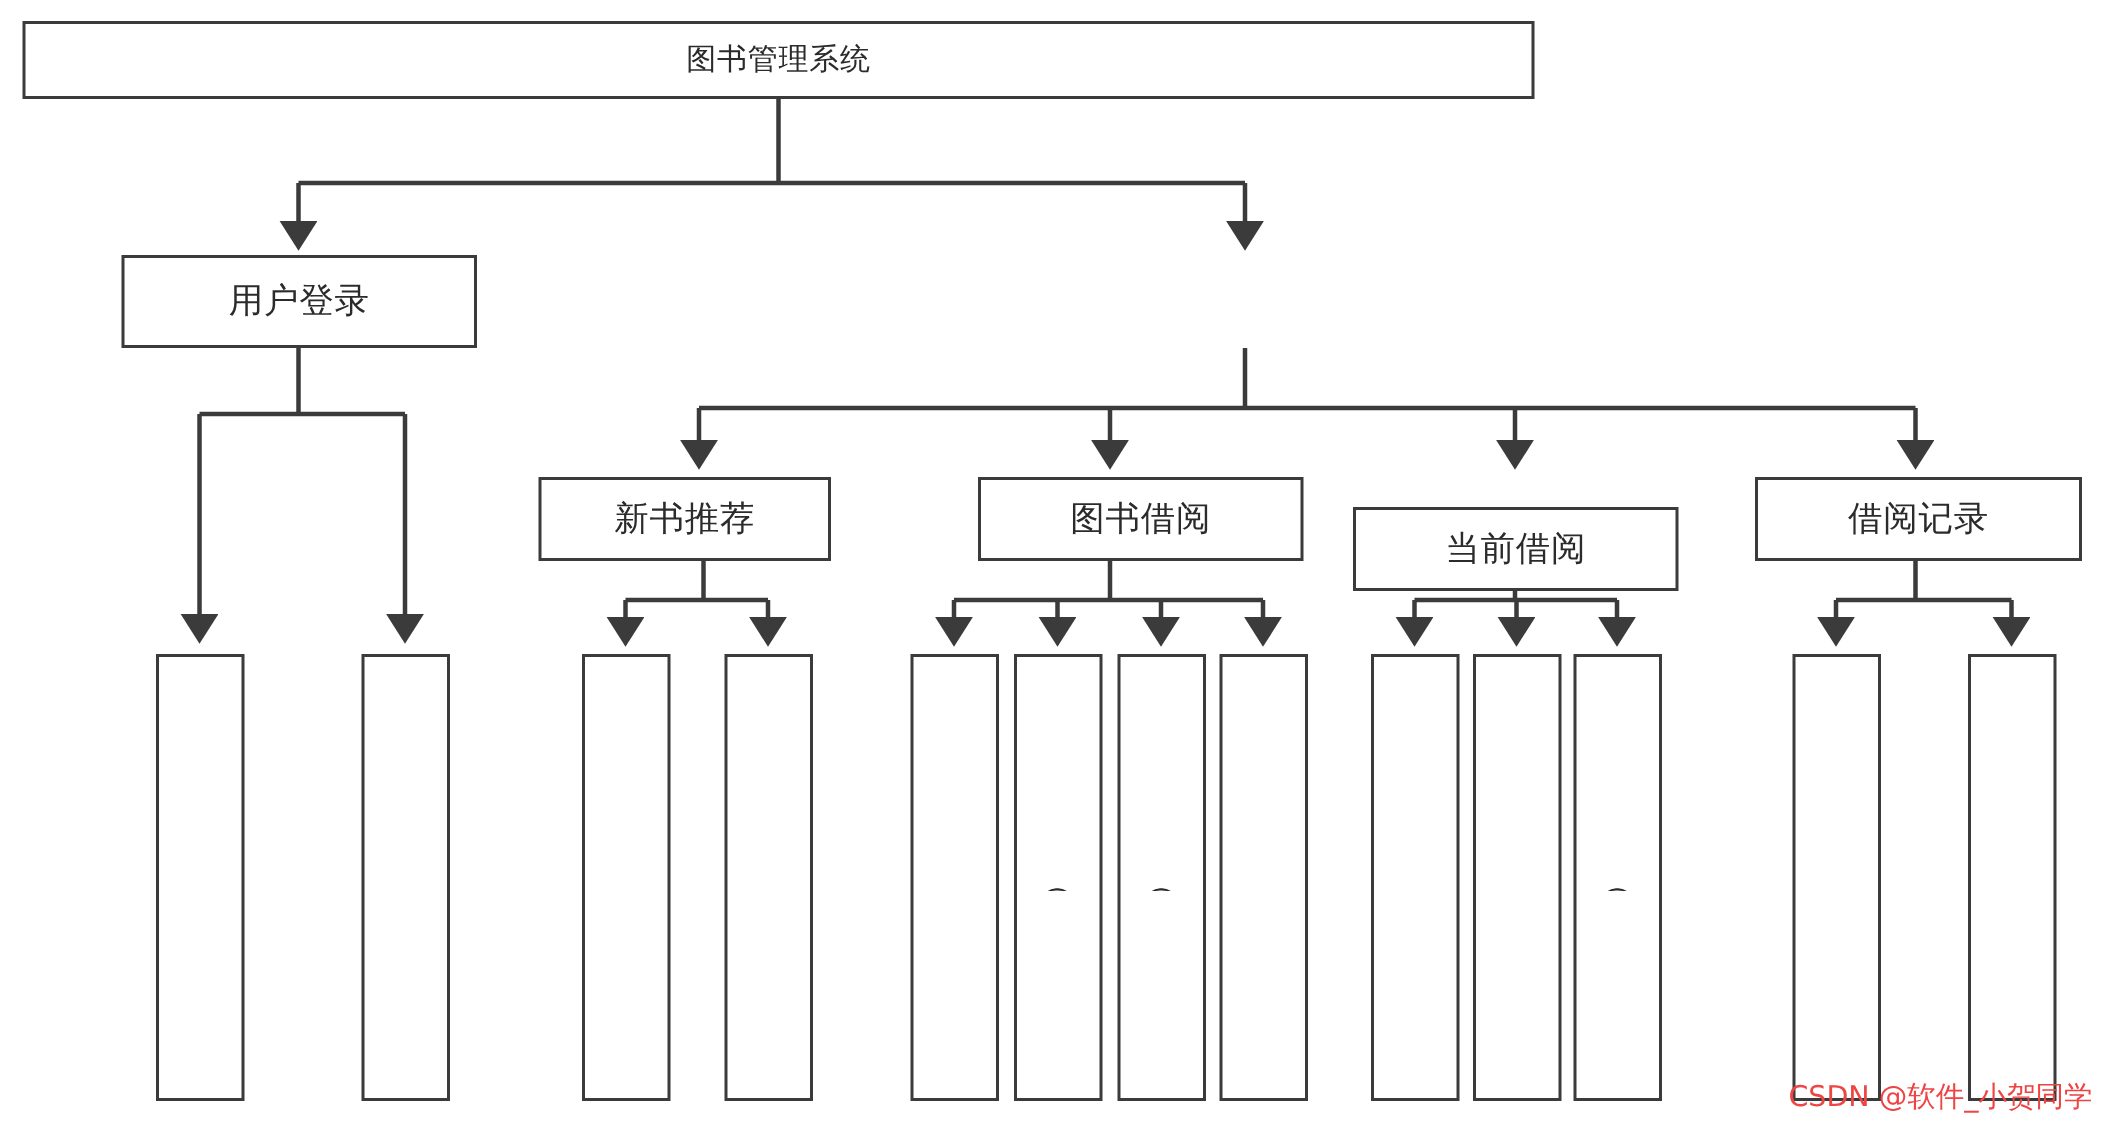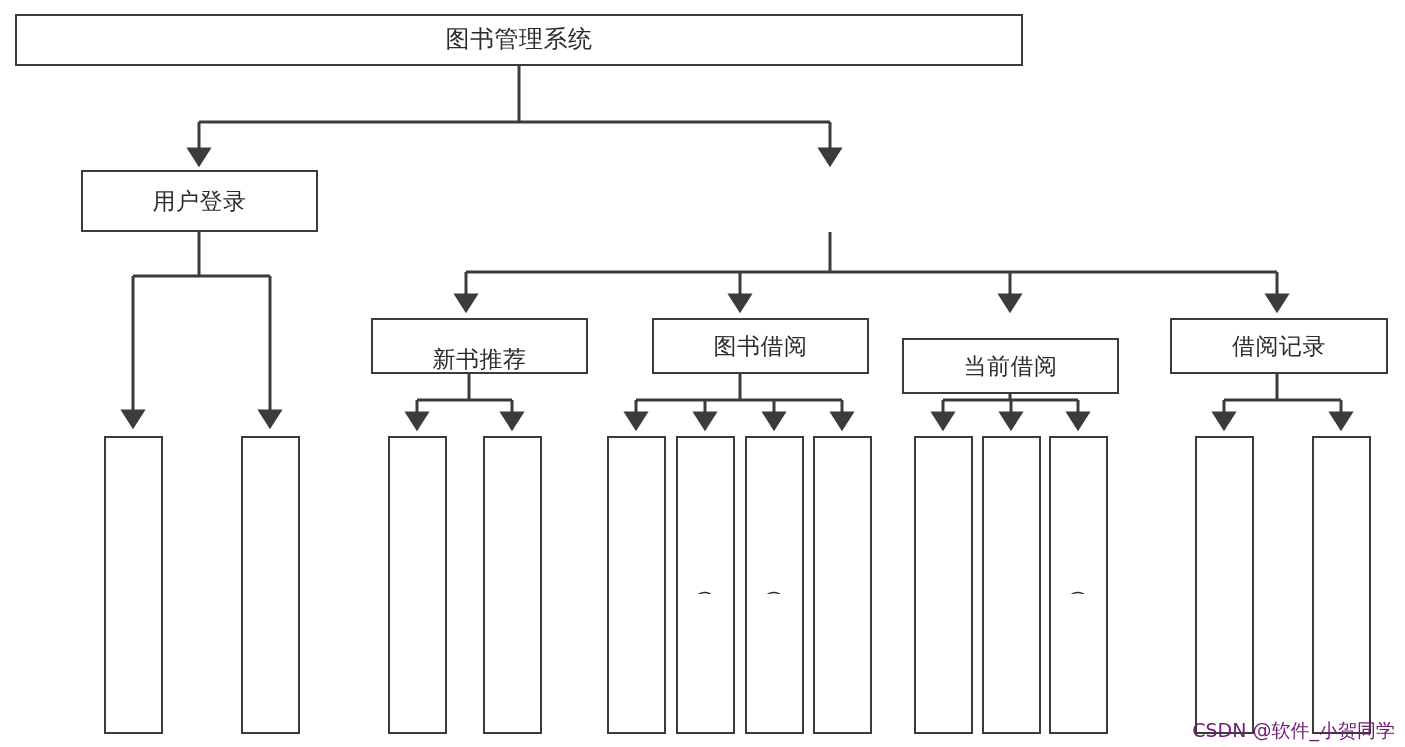"图书管理系统" .node.root .lbl { font-size: 24px -> 20px }
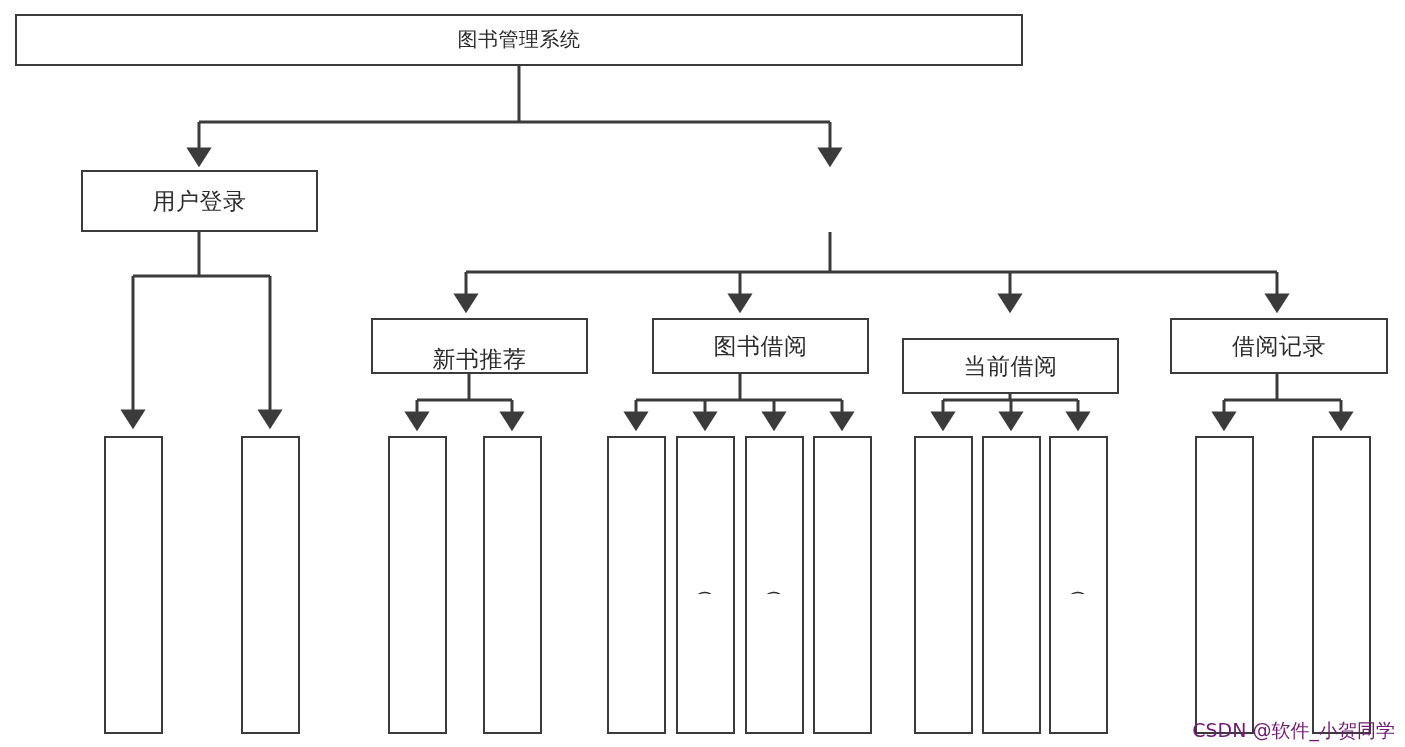"新书推荐" div.node { align-items: flex-end -> none; left: 371px -> 359px; width: 217px -> 195px }
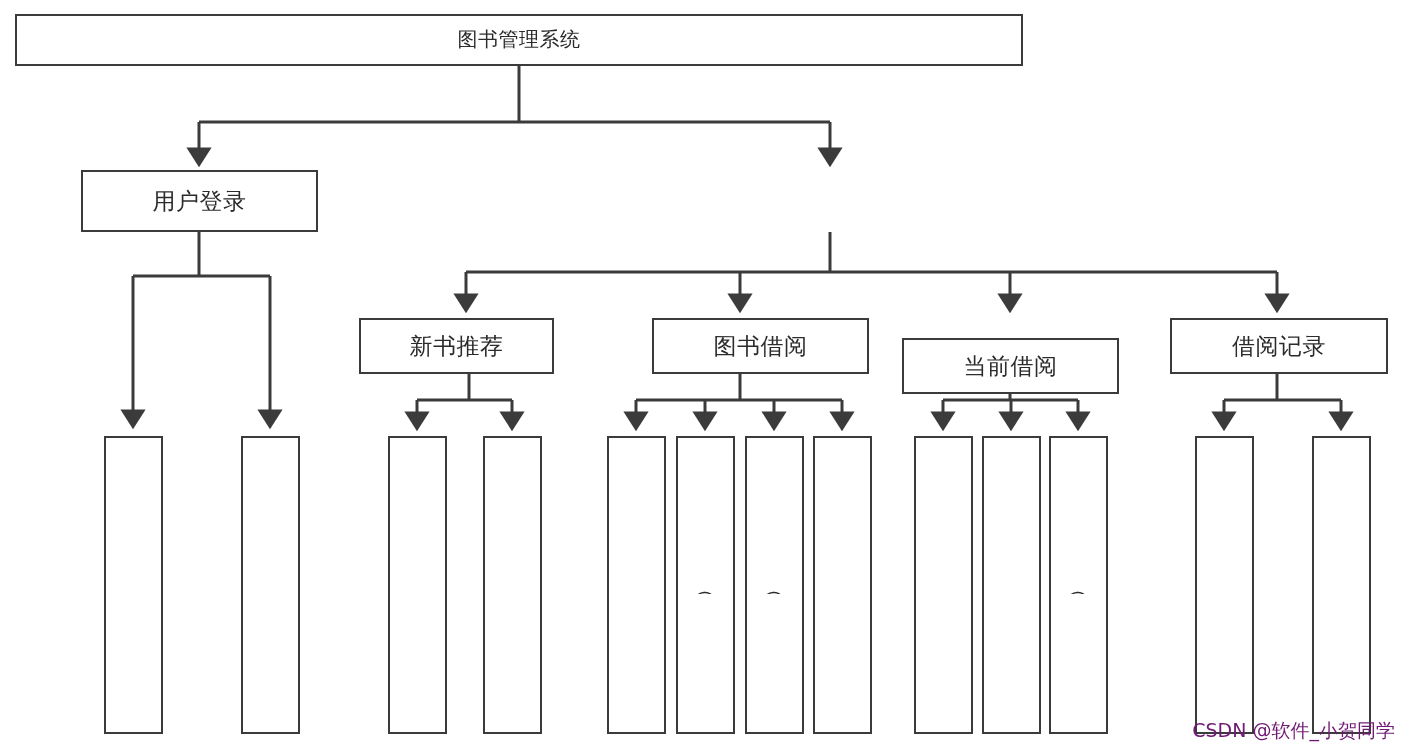"CSDN @软件_小贺同学" .watermark { color: #701a75 -> #ef4444 }
